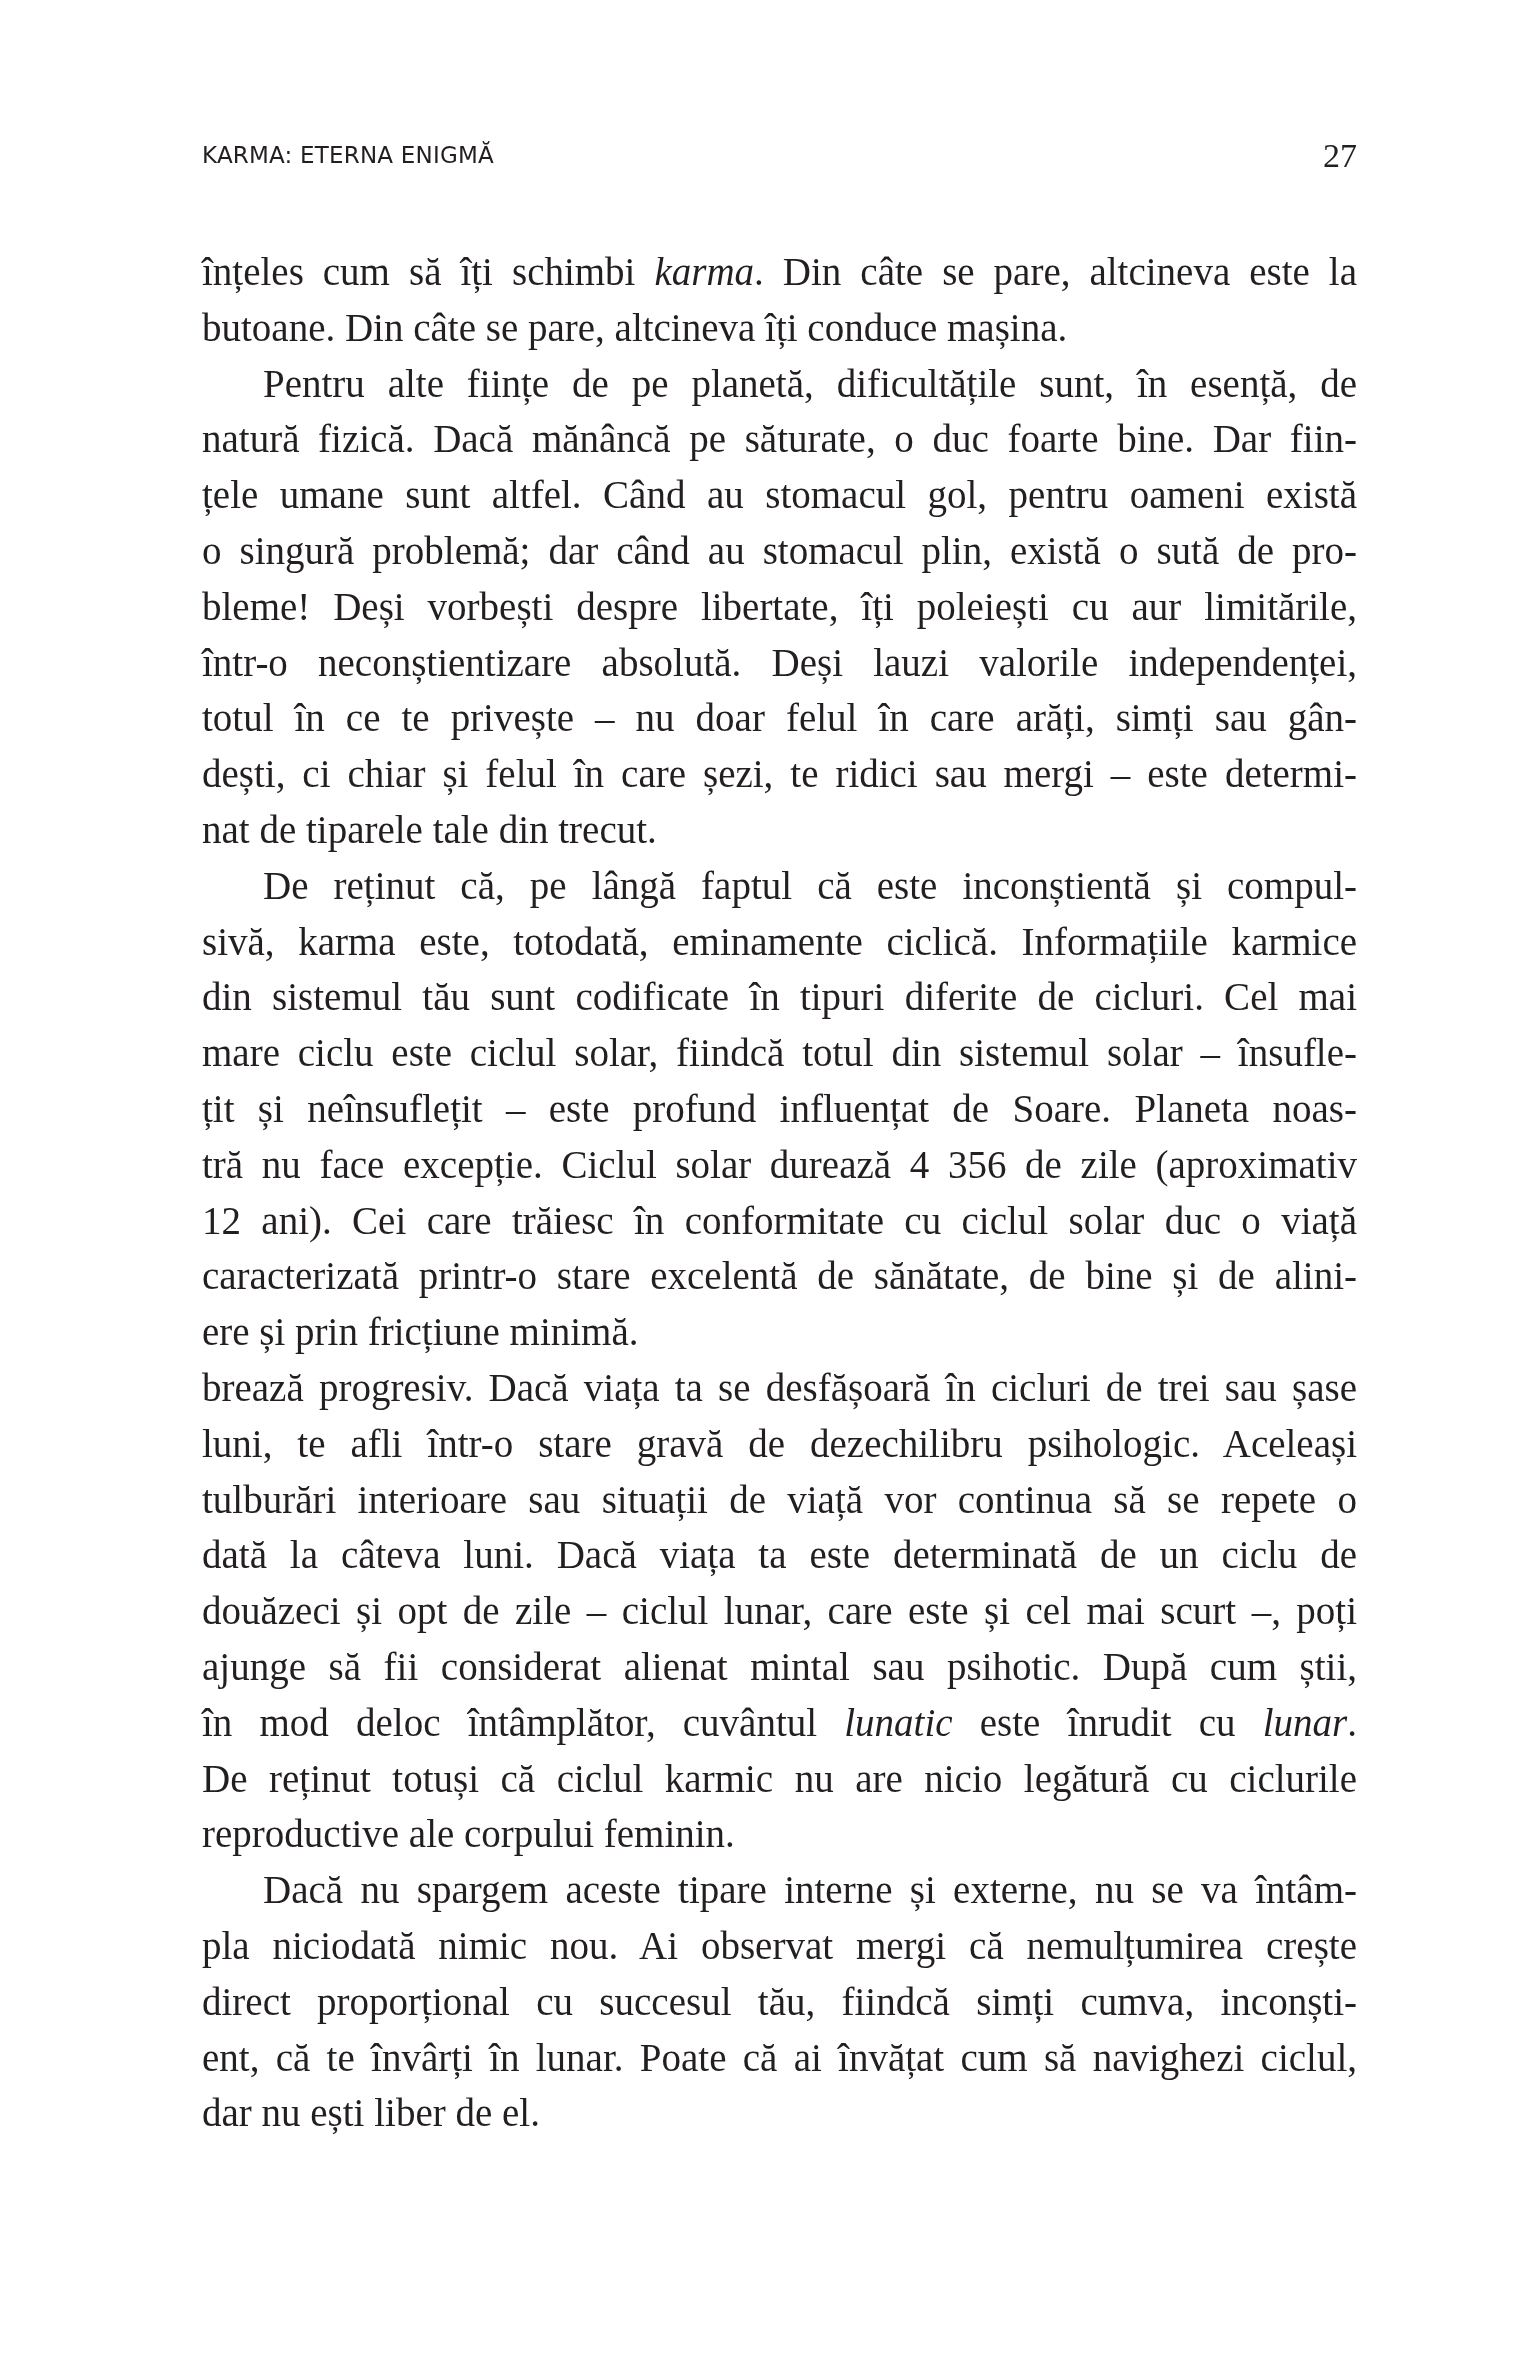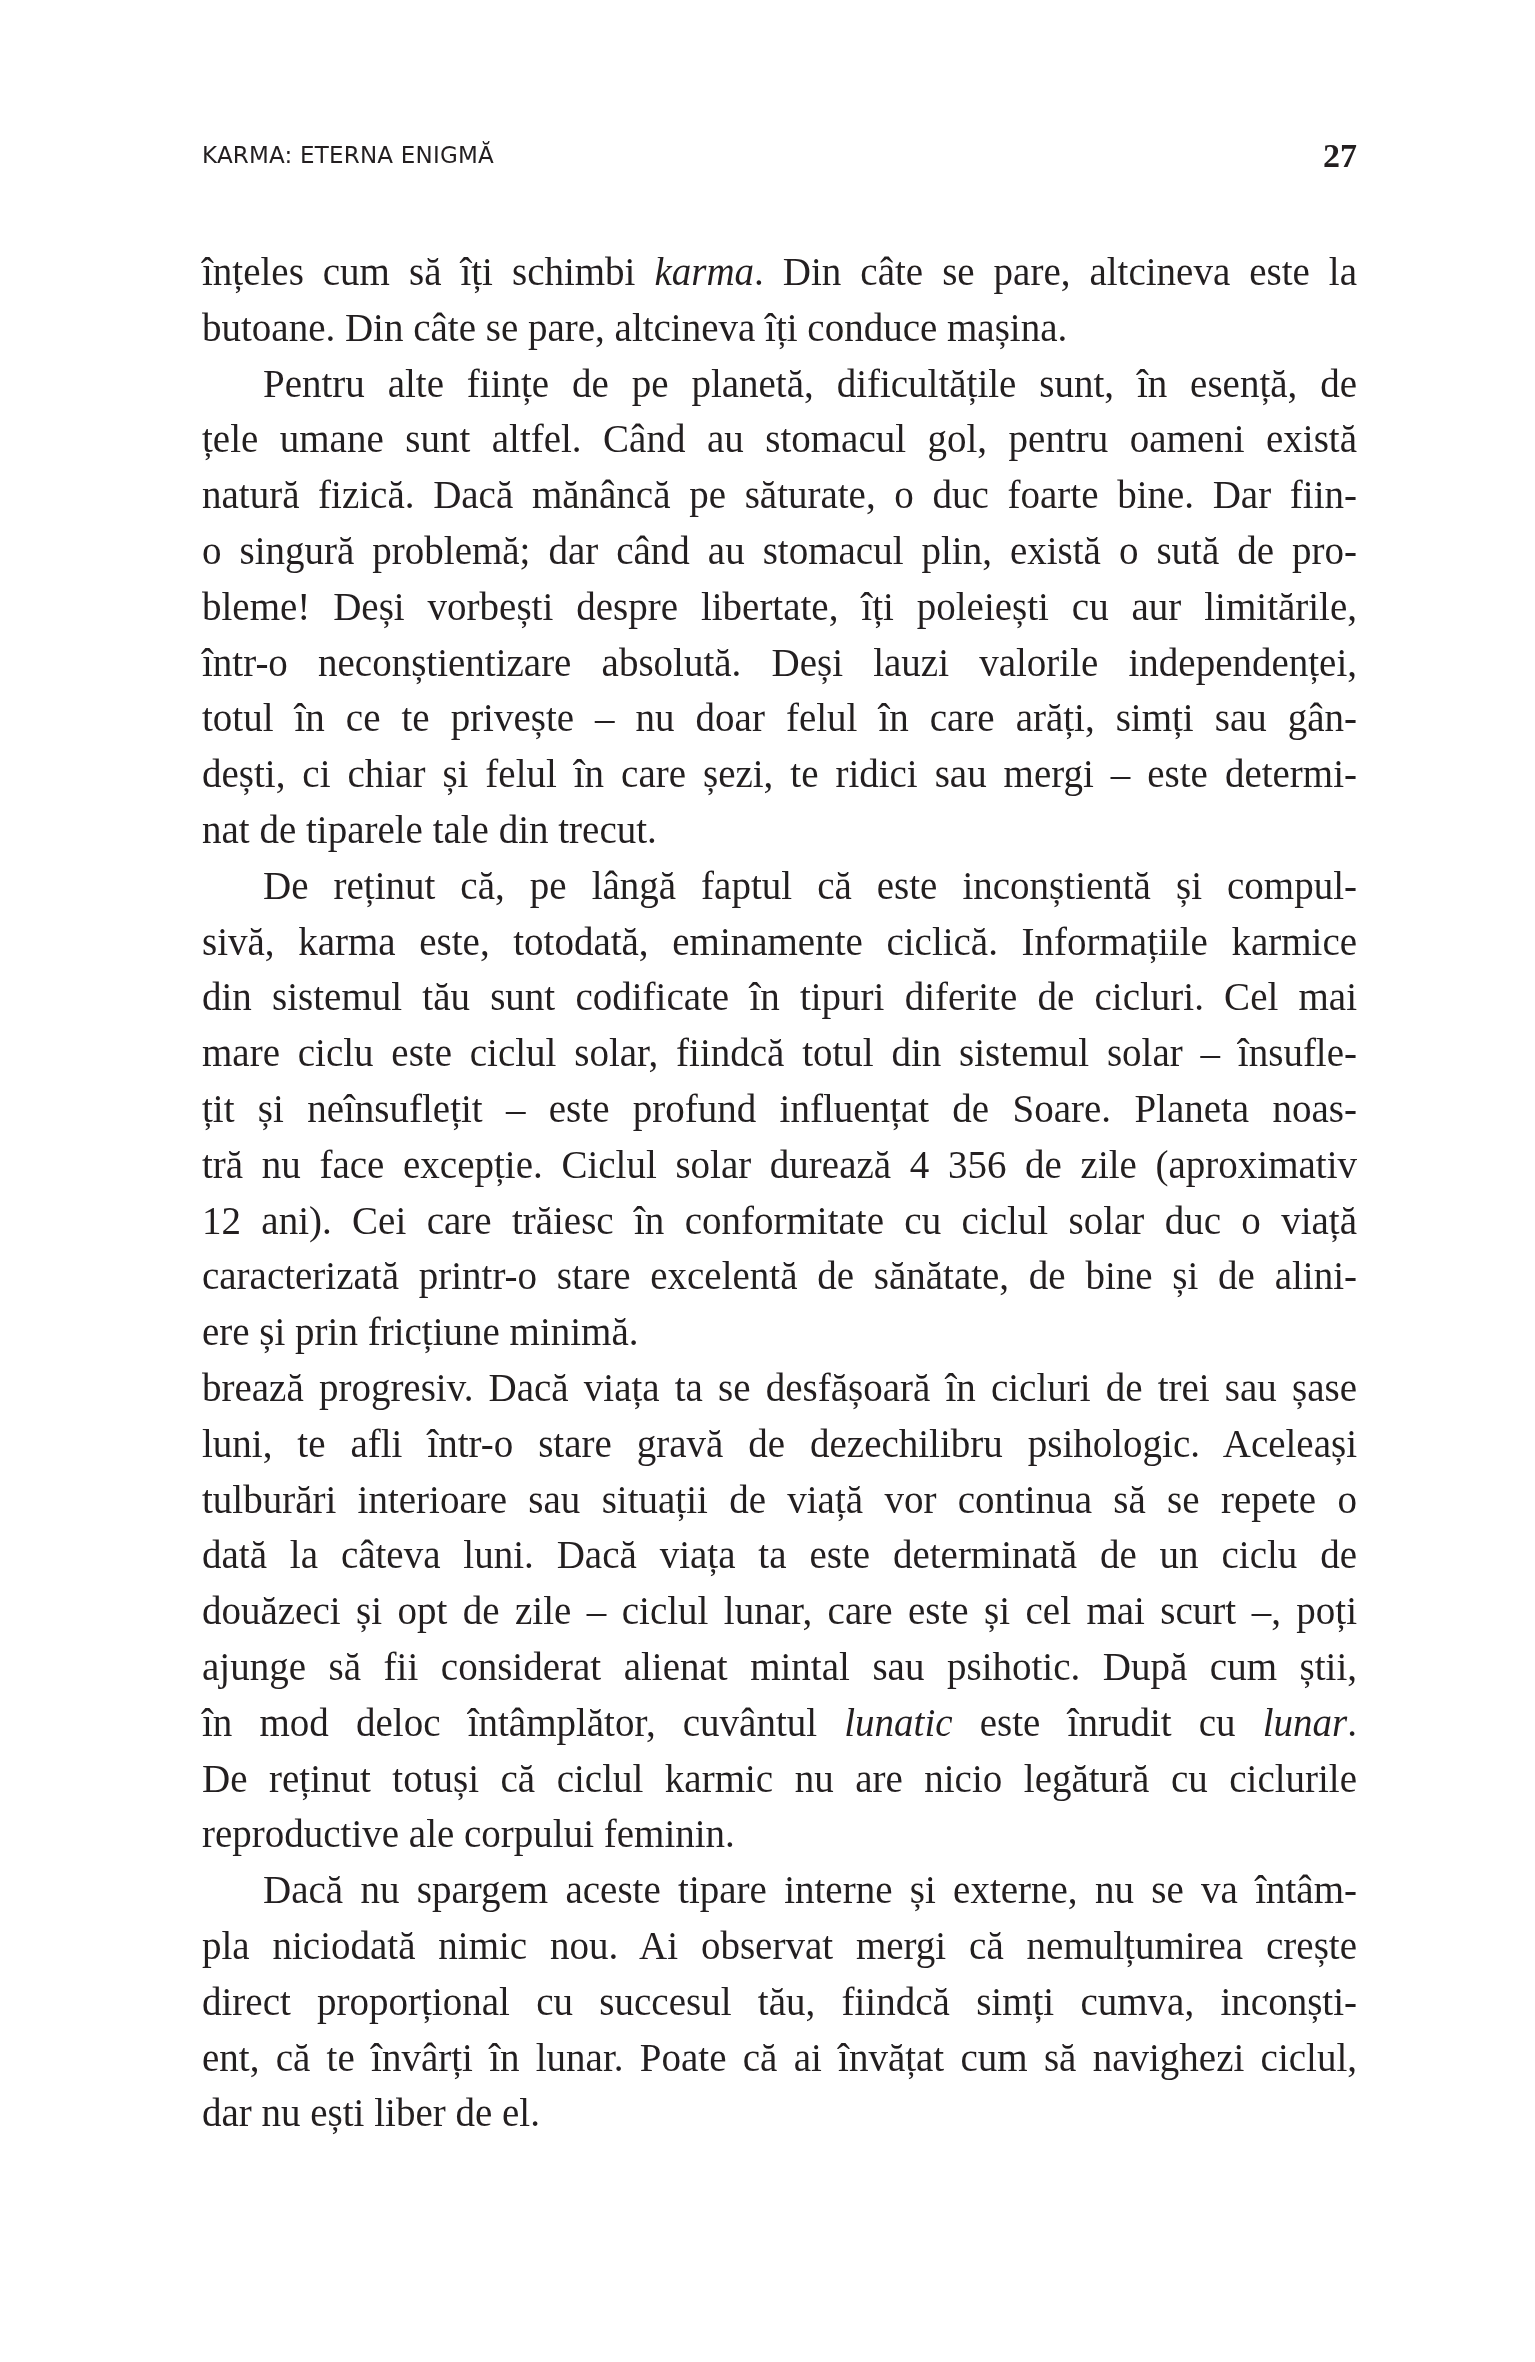"27" .page-number { font-weight: bold -> normal }
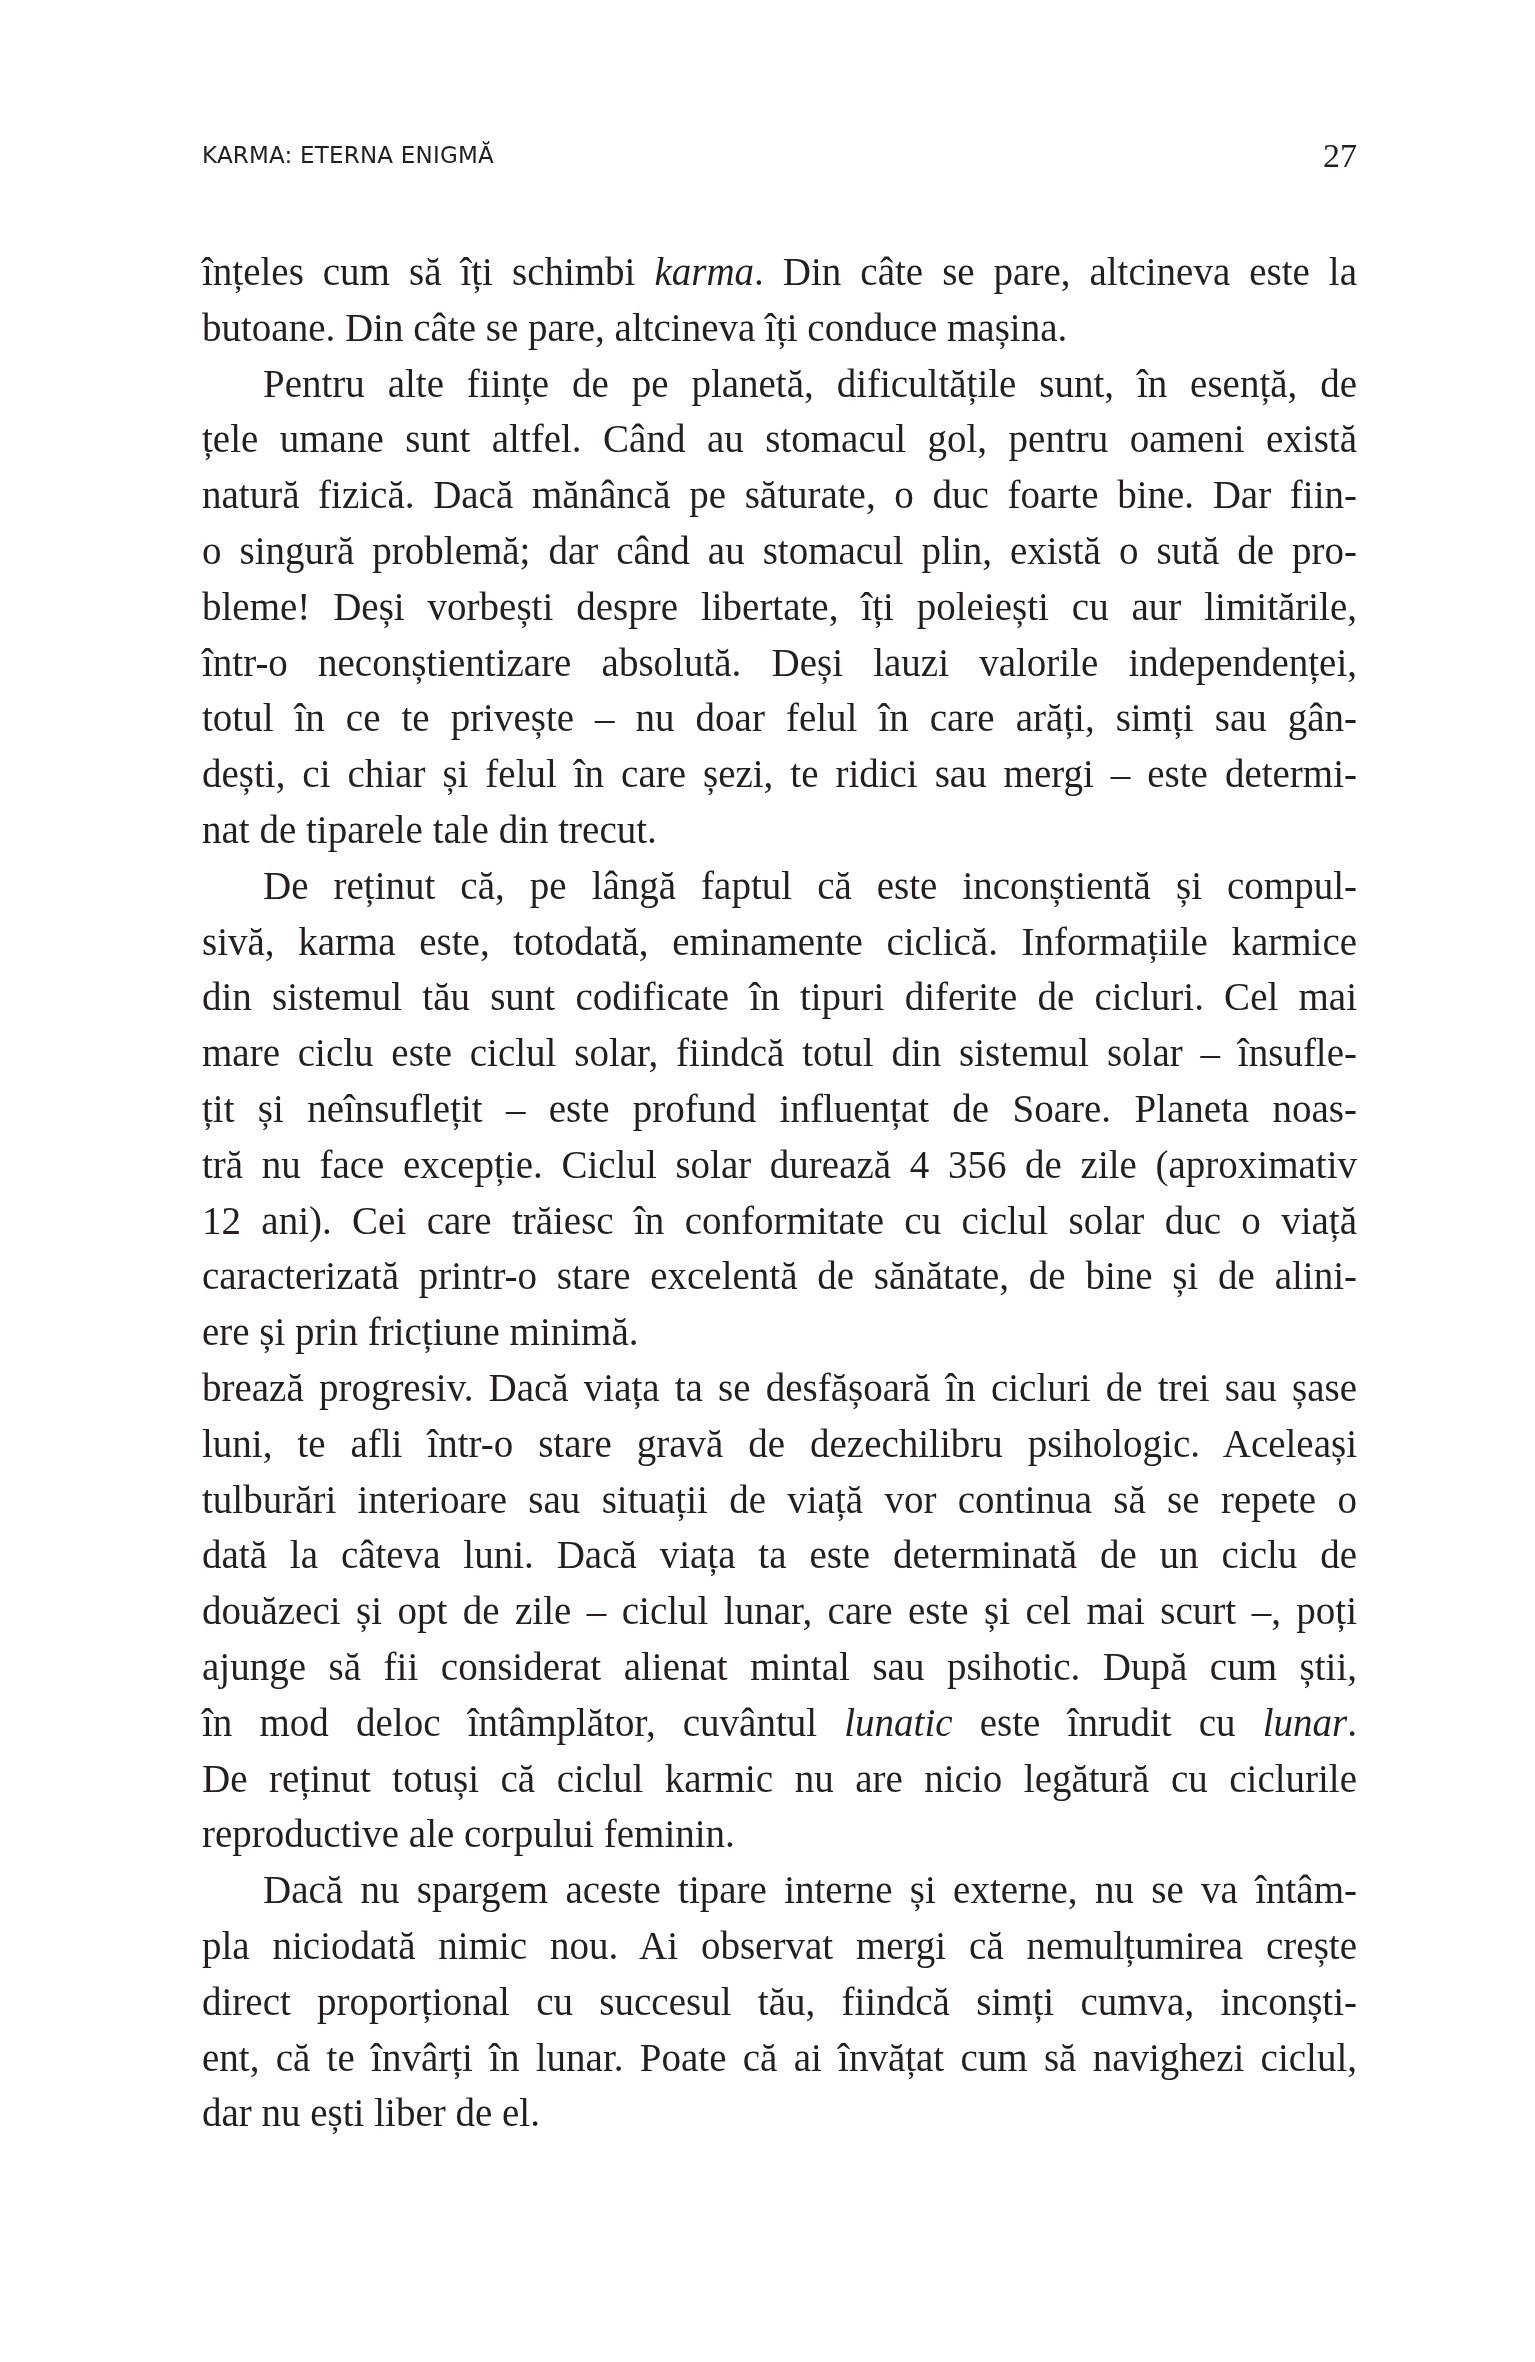"țele umane sunt altfel. Când" div.line { order: before "natură fizică. Dacă mănâncă pe" -> after "natură fizică. Dacă mănâncă pe" }
